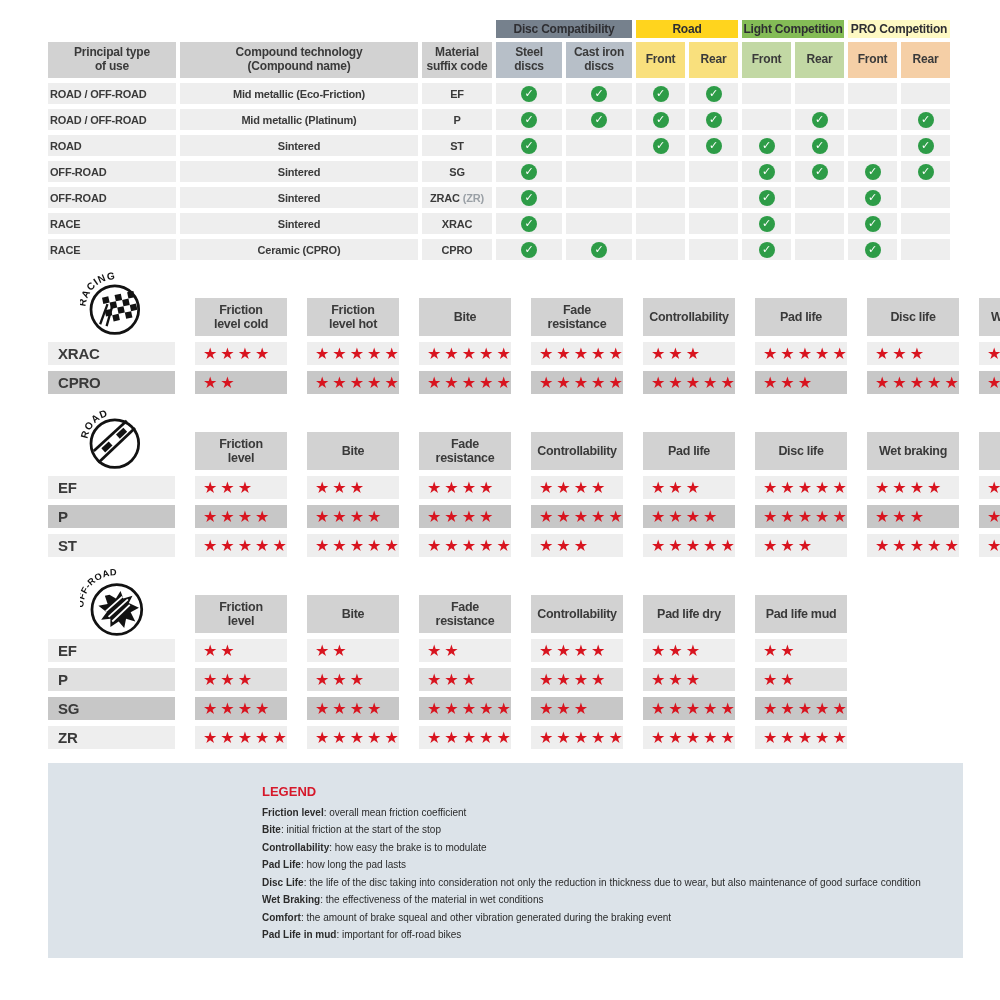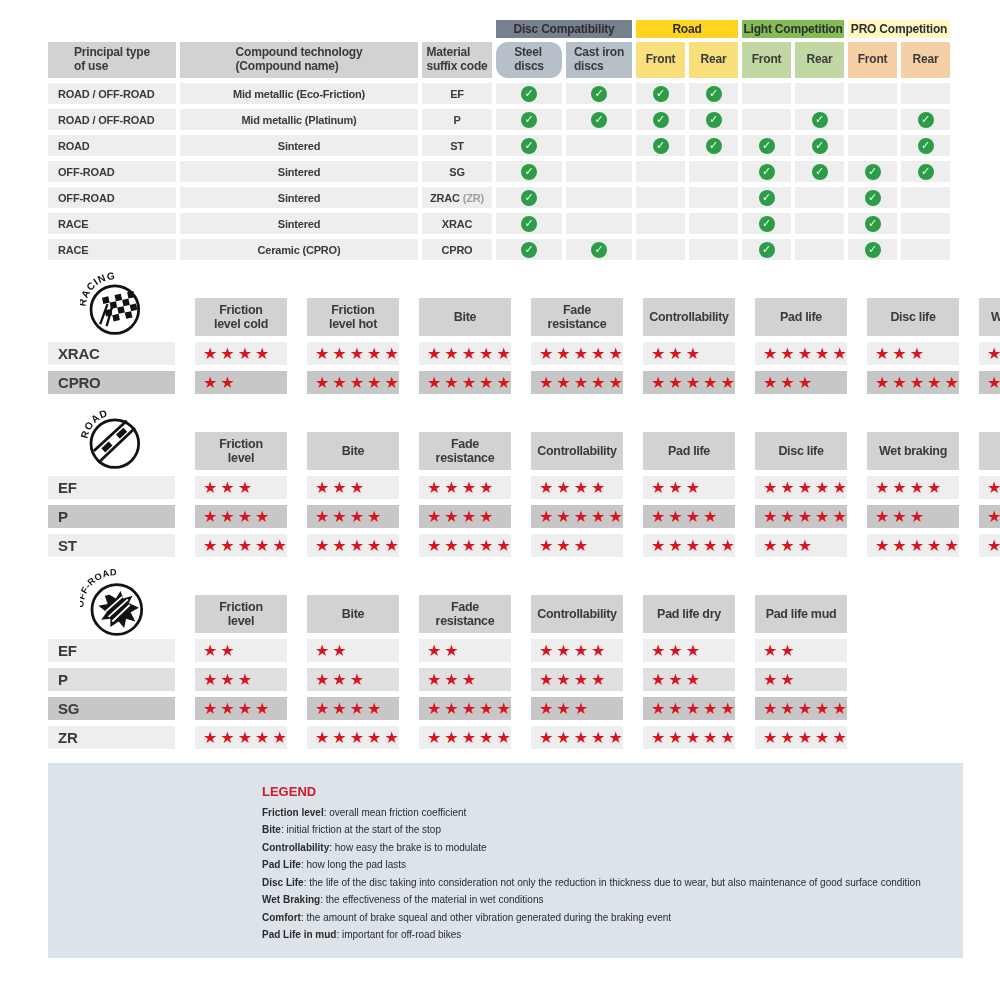"Principal type" .t-top .head .cell { text-align: left -> center }
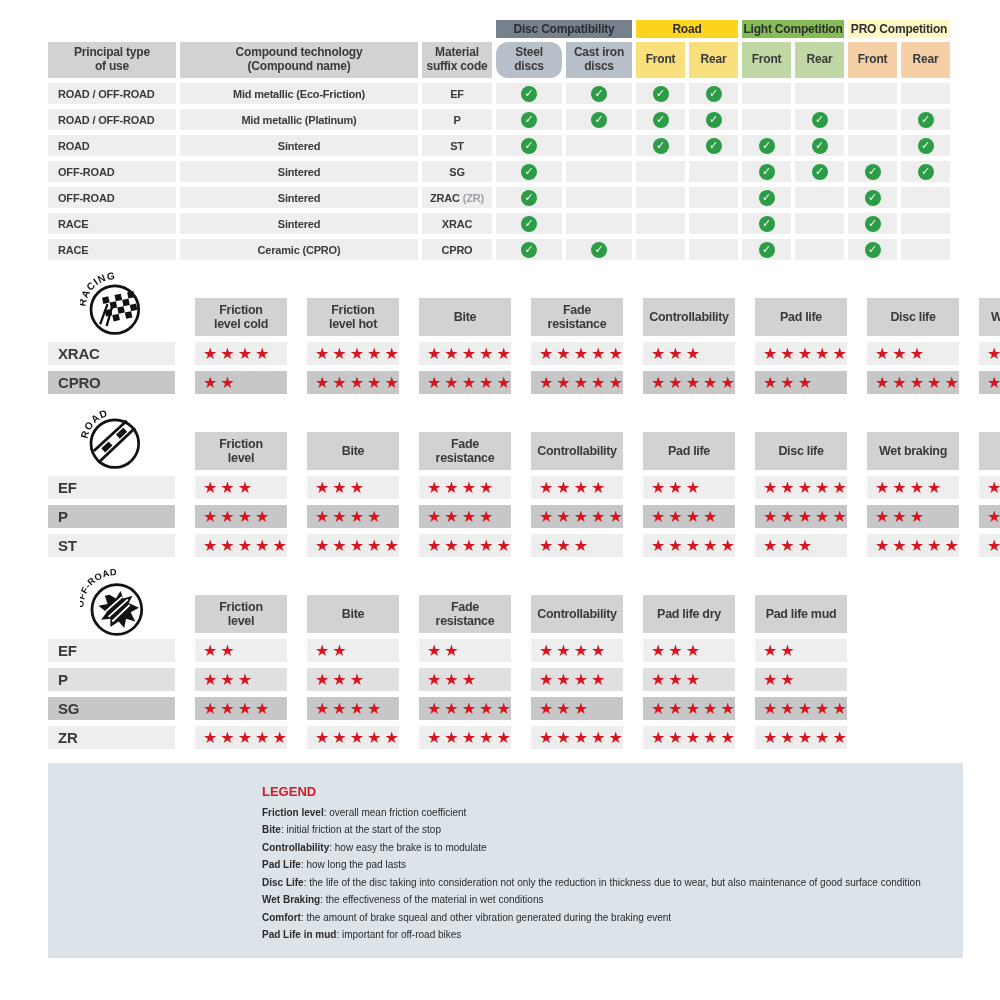"Steel" div.cell { border-radius: 12px -> none }
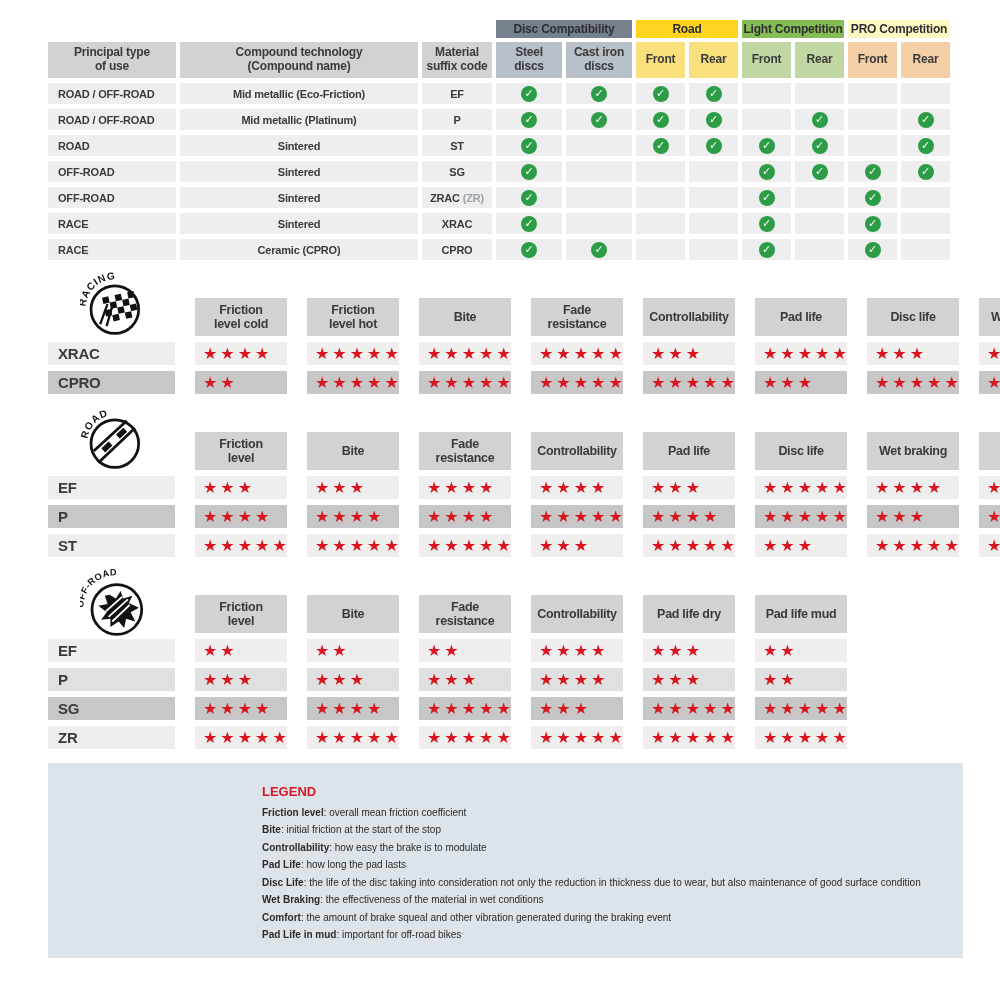"ROAD / OFF-ROAD" .use-cell { padding-left: 10px -> 2px }
